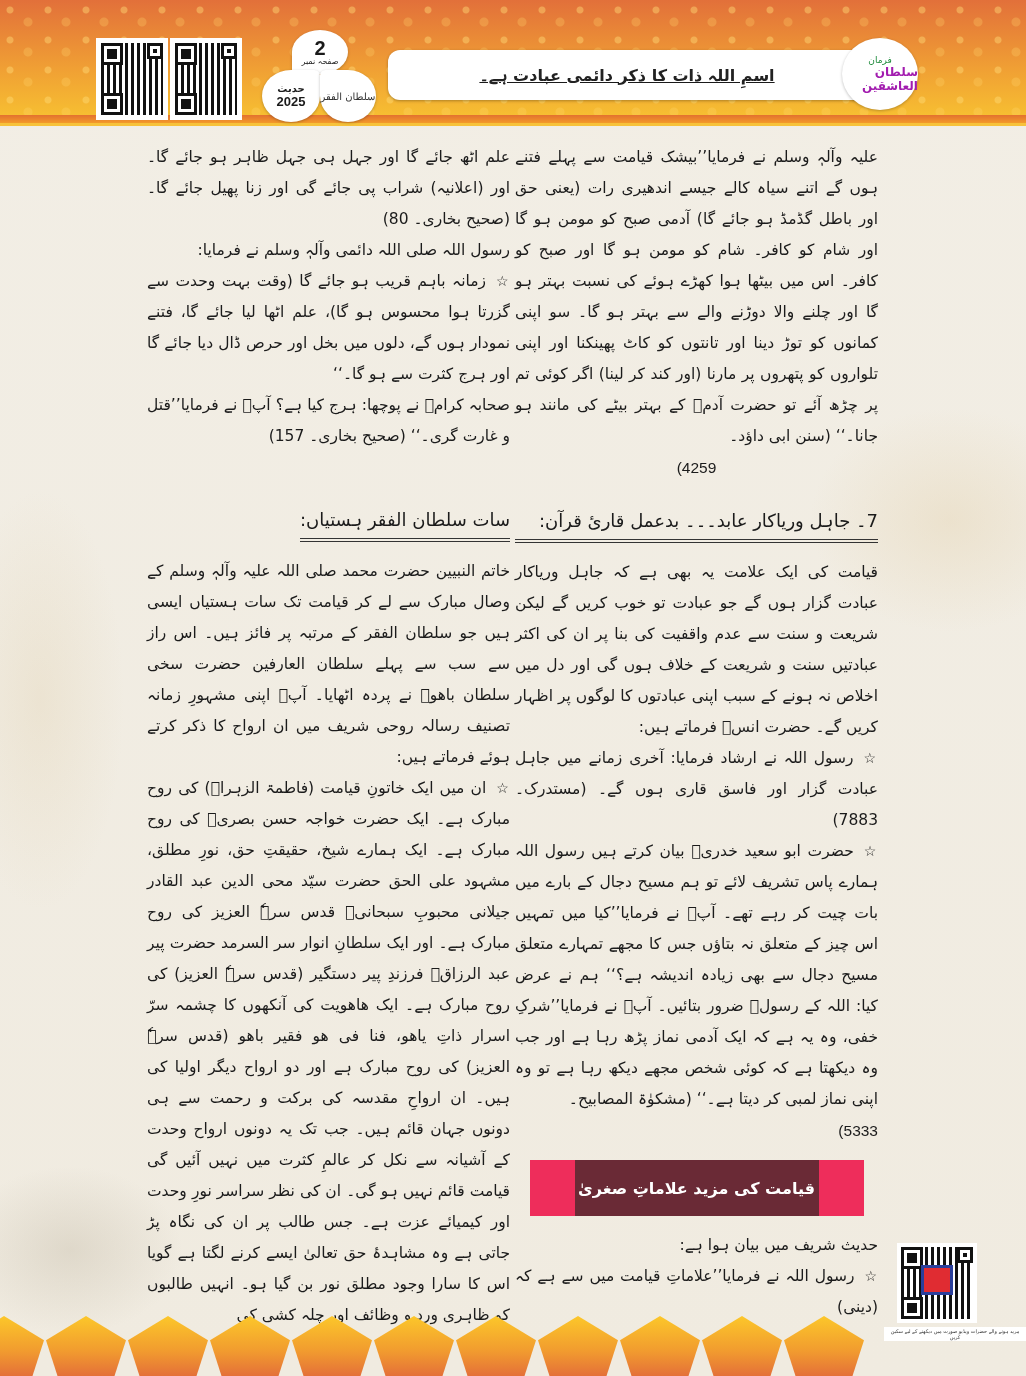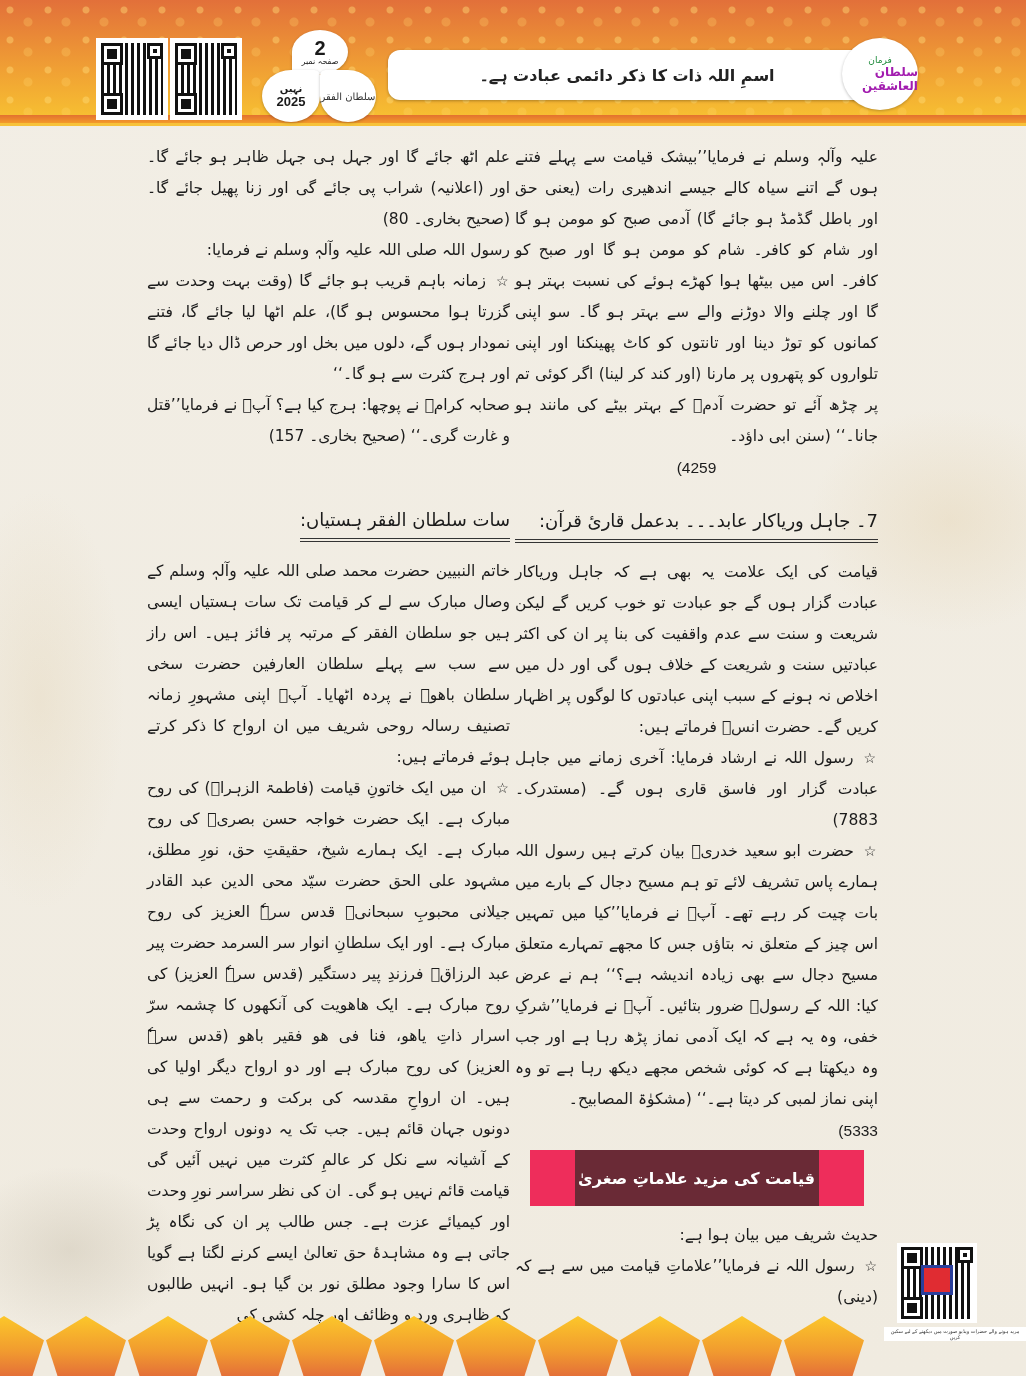"اسمِ اللہ ذات کا ذکر" .quote-box { text-decoration: none -> underline }
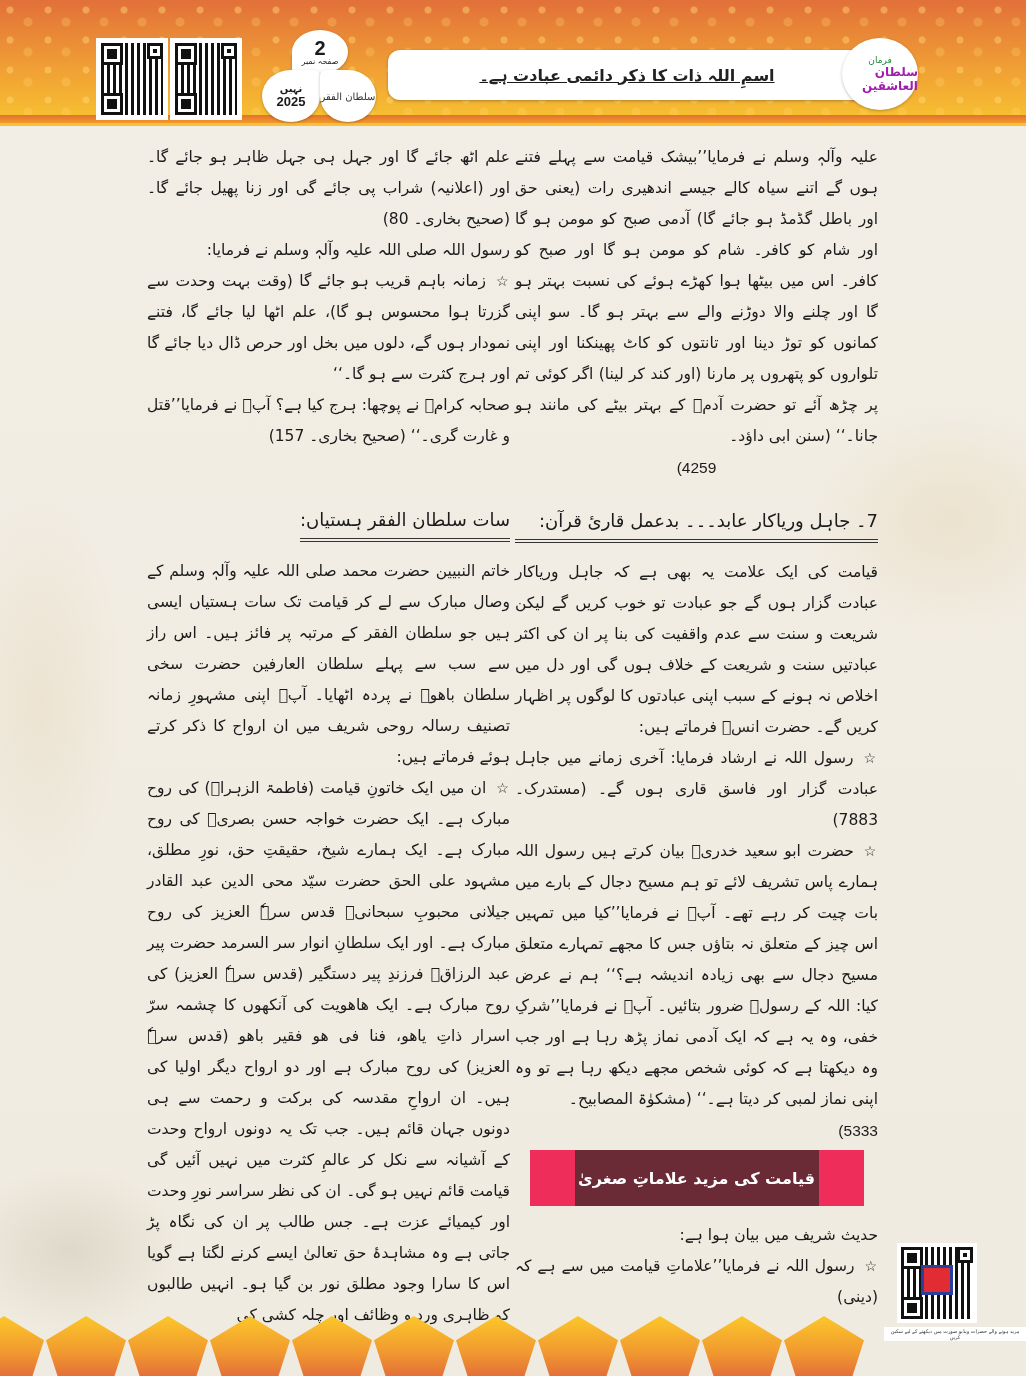"نہیں" span.m { text: نہیں -> حدیث }
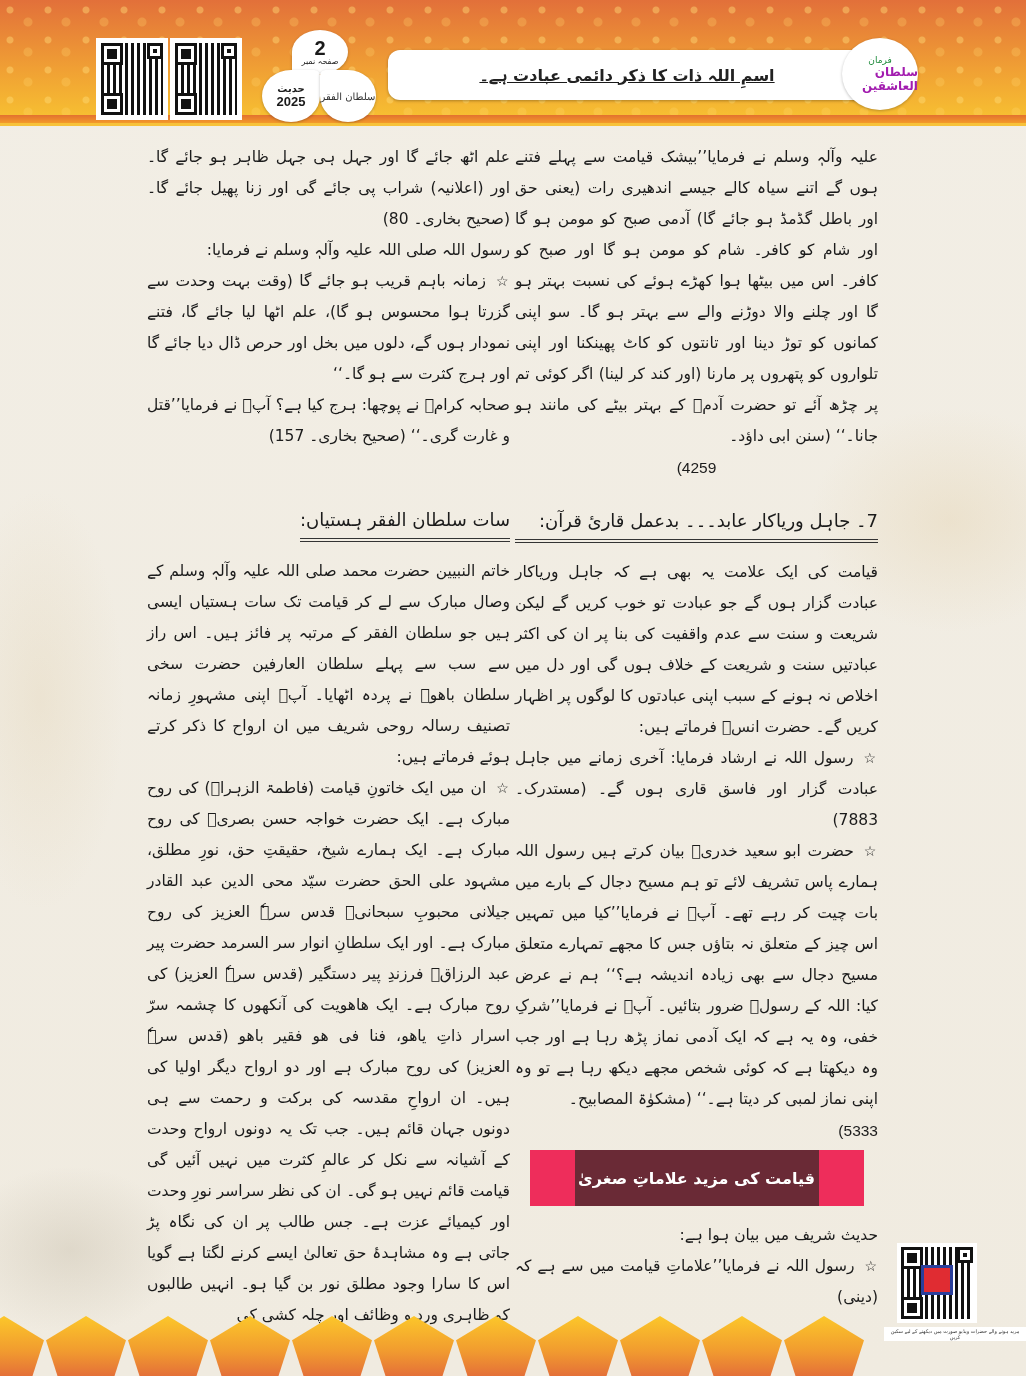"رسول اللہ صلی اللہ علیہ" p { text: علیہ -> دائمی }
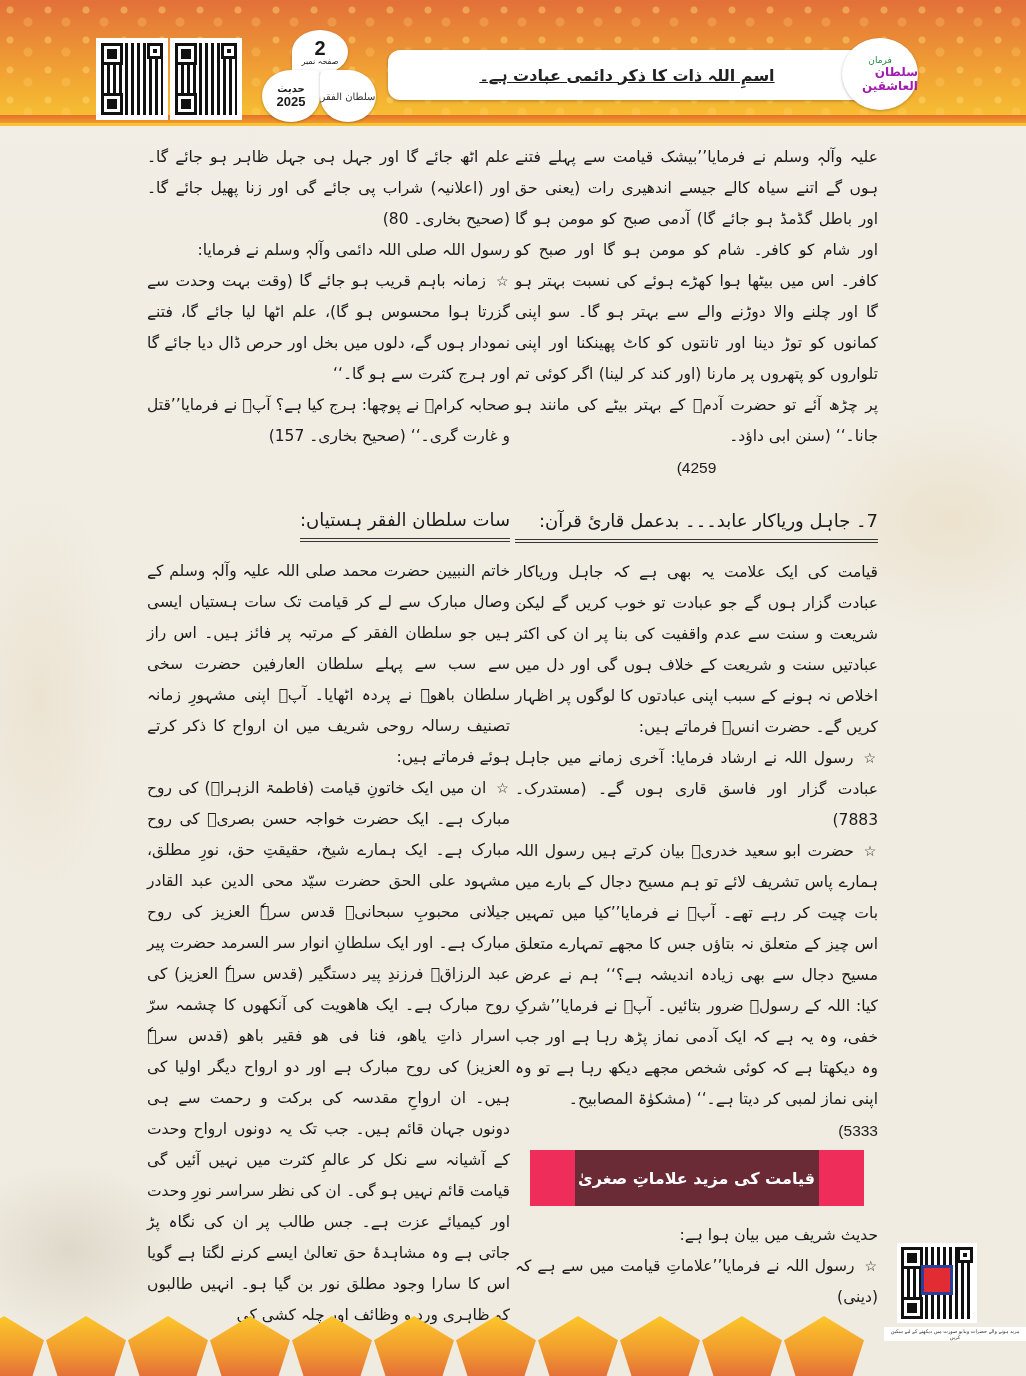"قیامت کی مزید علاماتِ صغریٰ" .banner { margin: 4px auto 14px auto -> 14px auto 14px auto }
